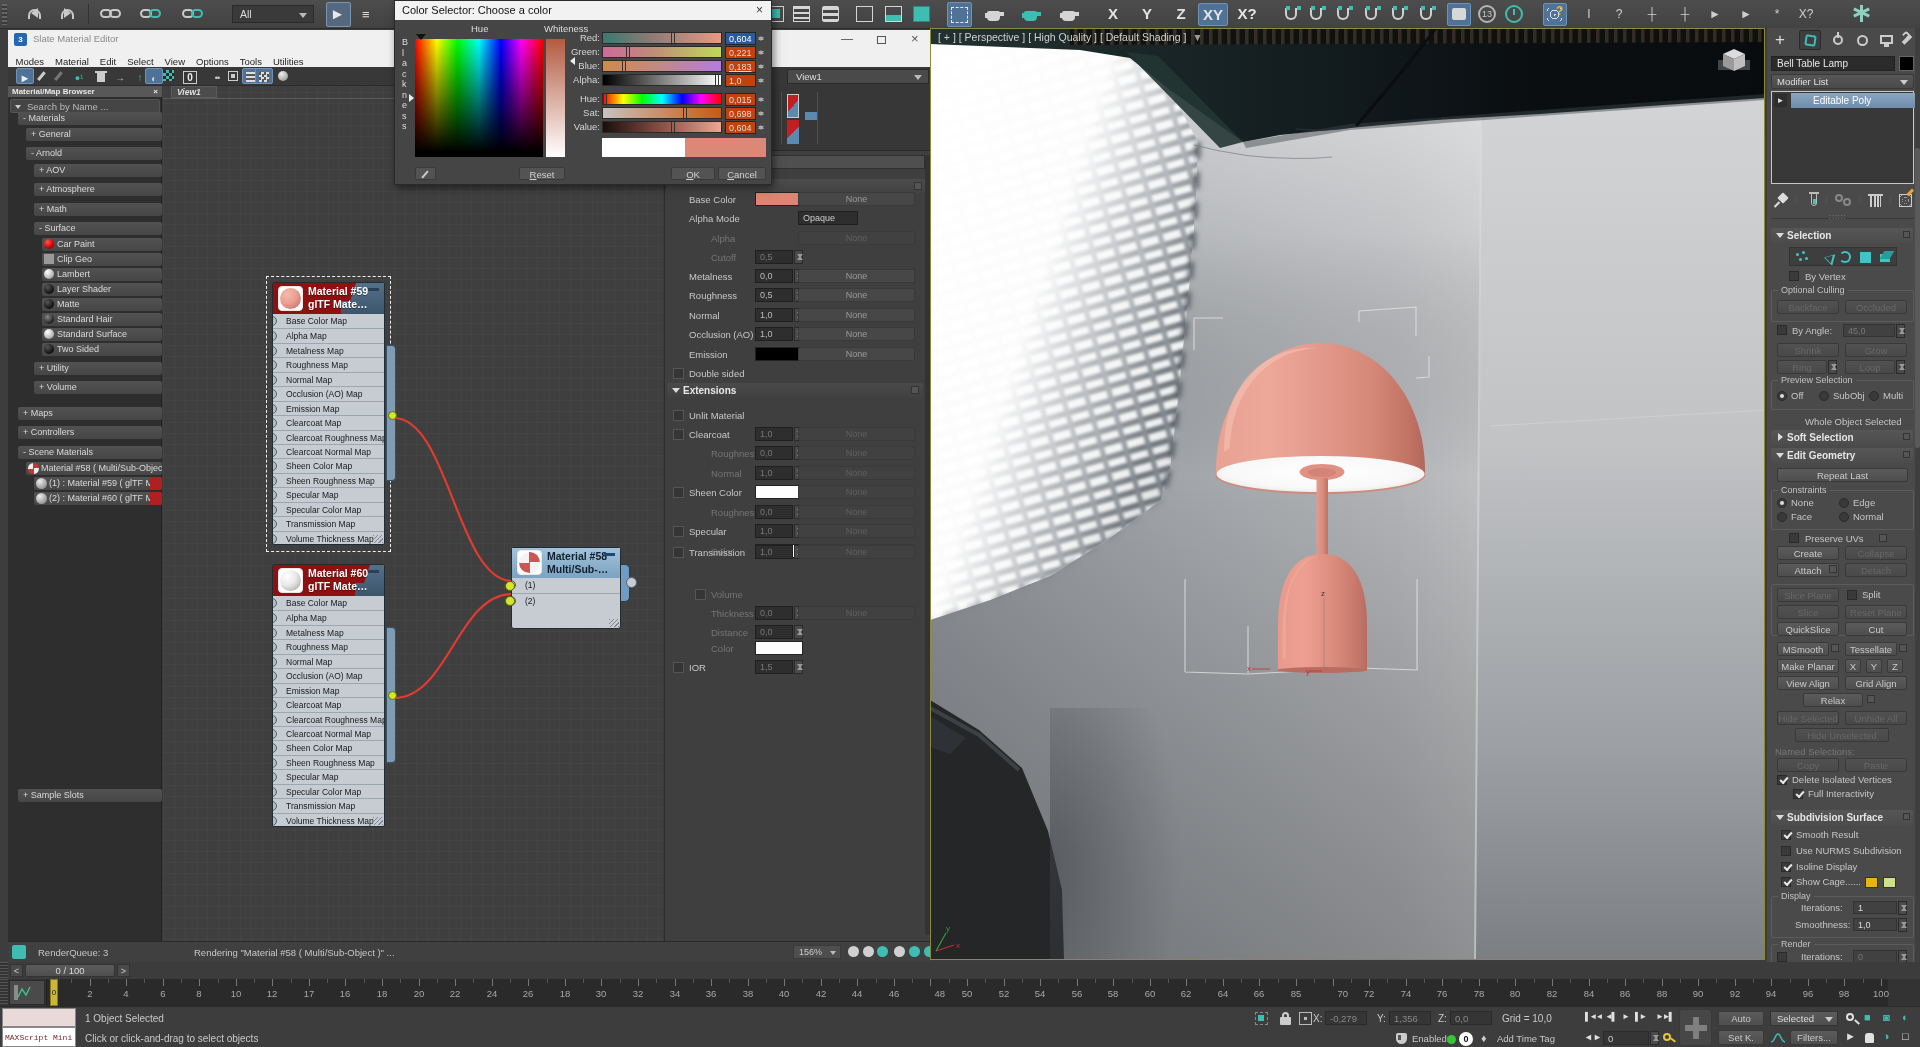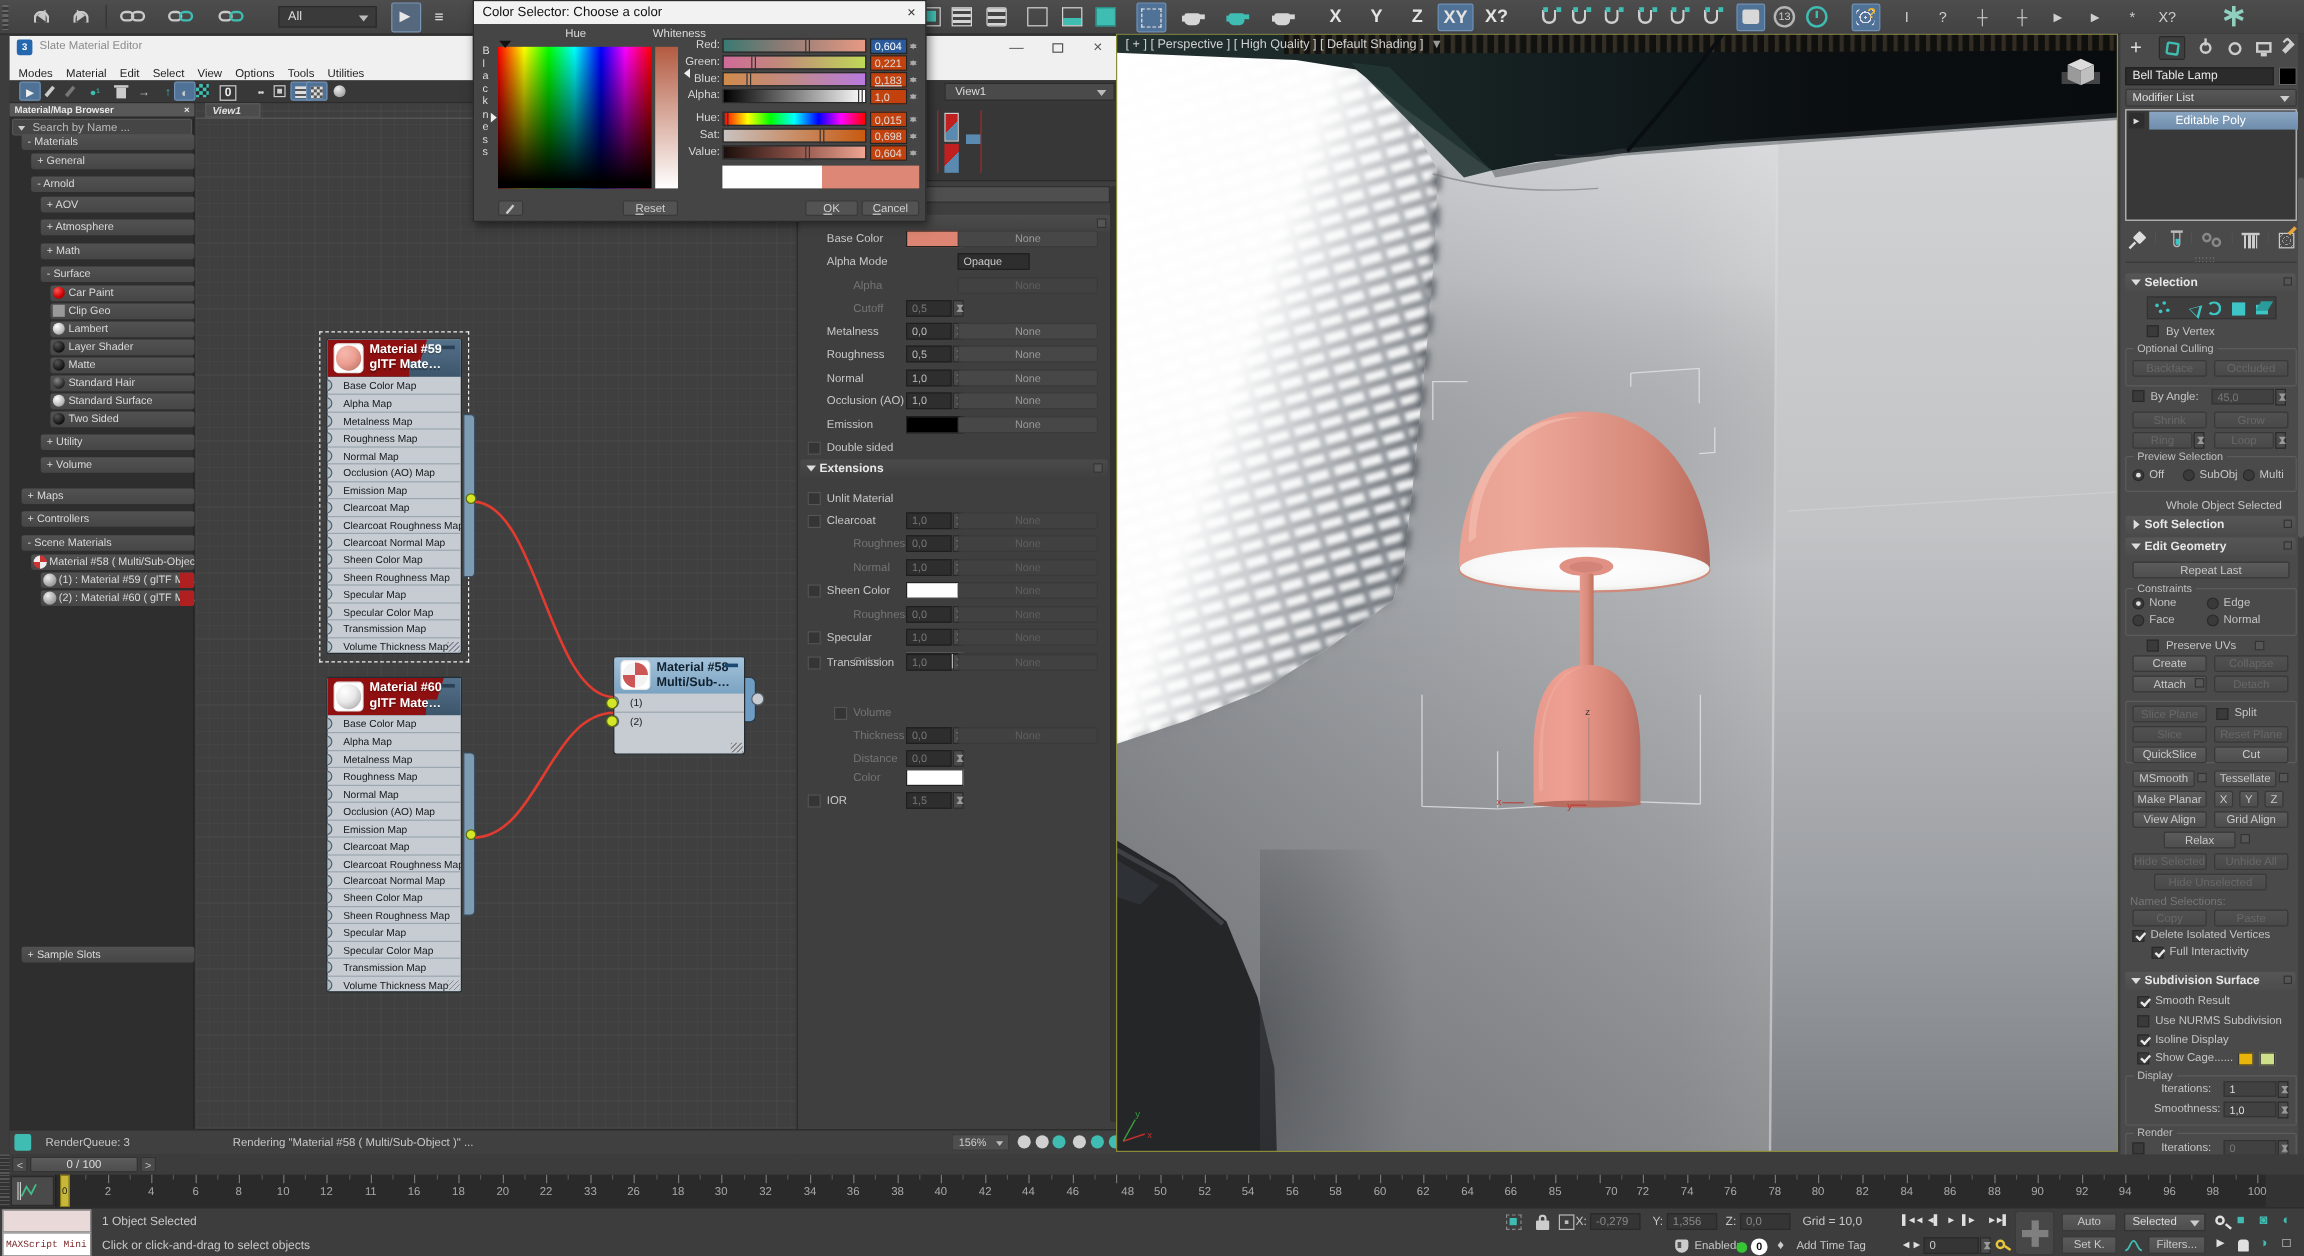"11" span.ab { text: 11 -> 17 }
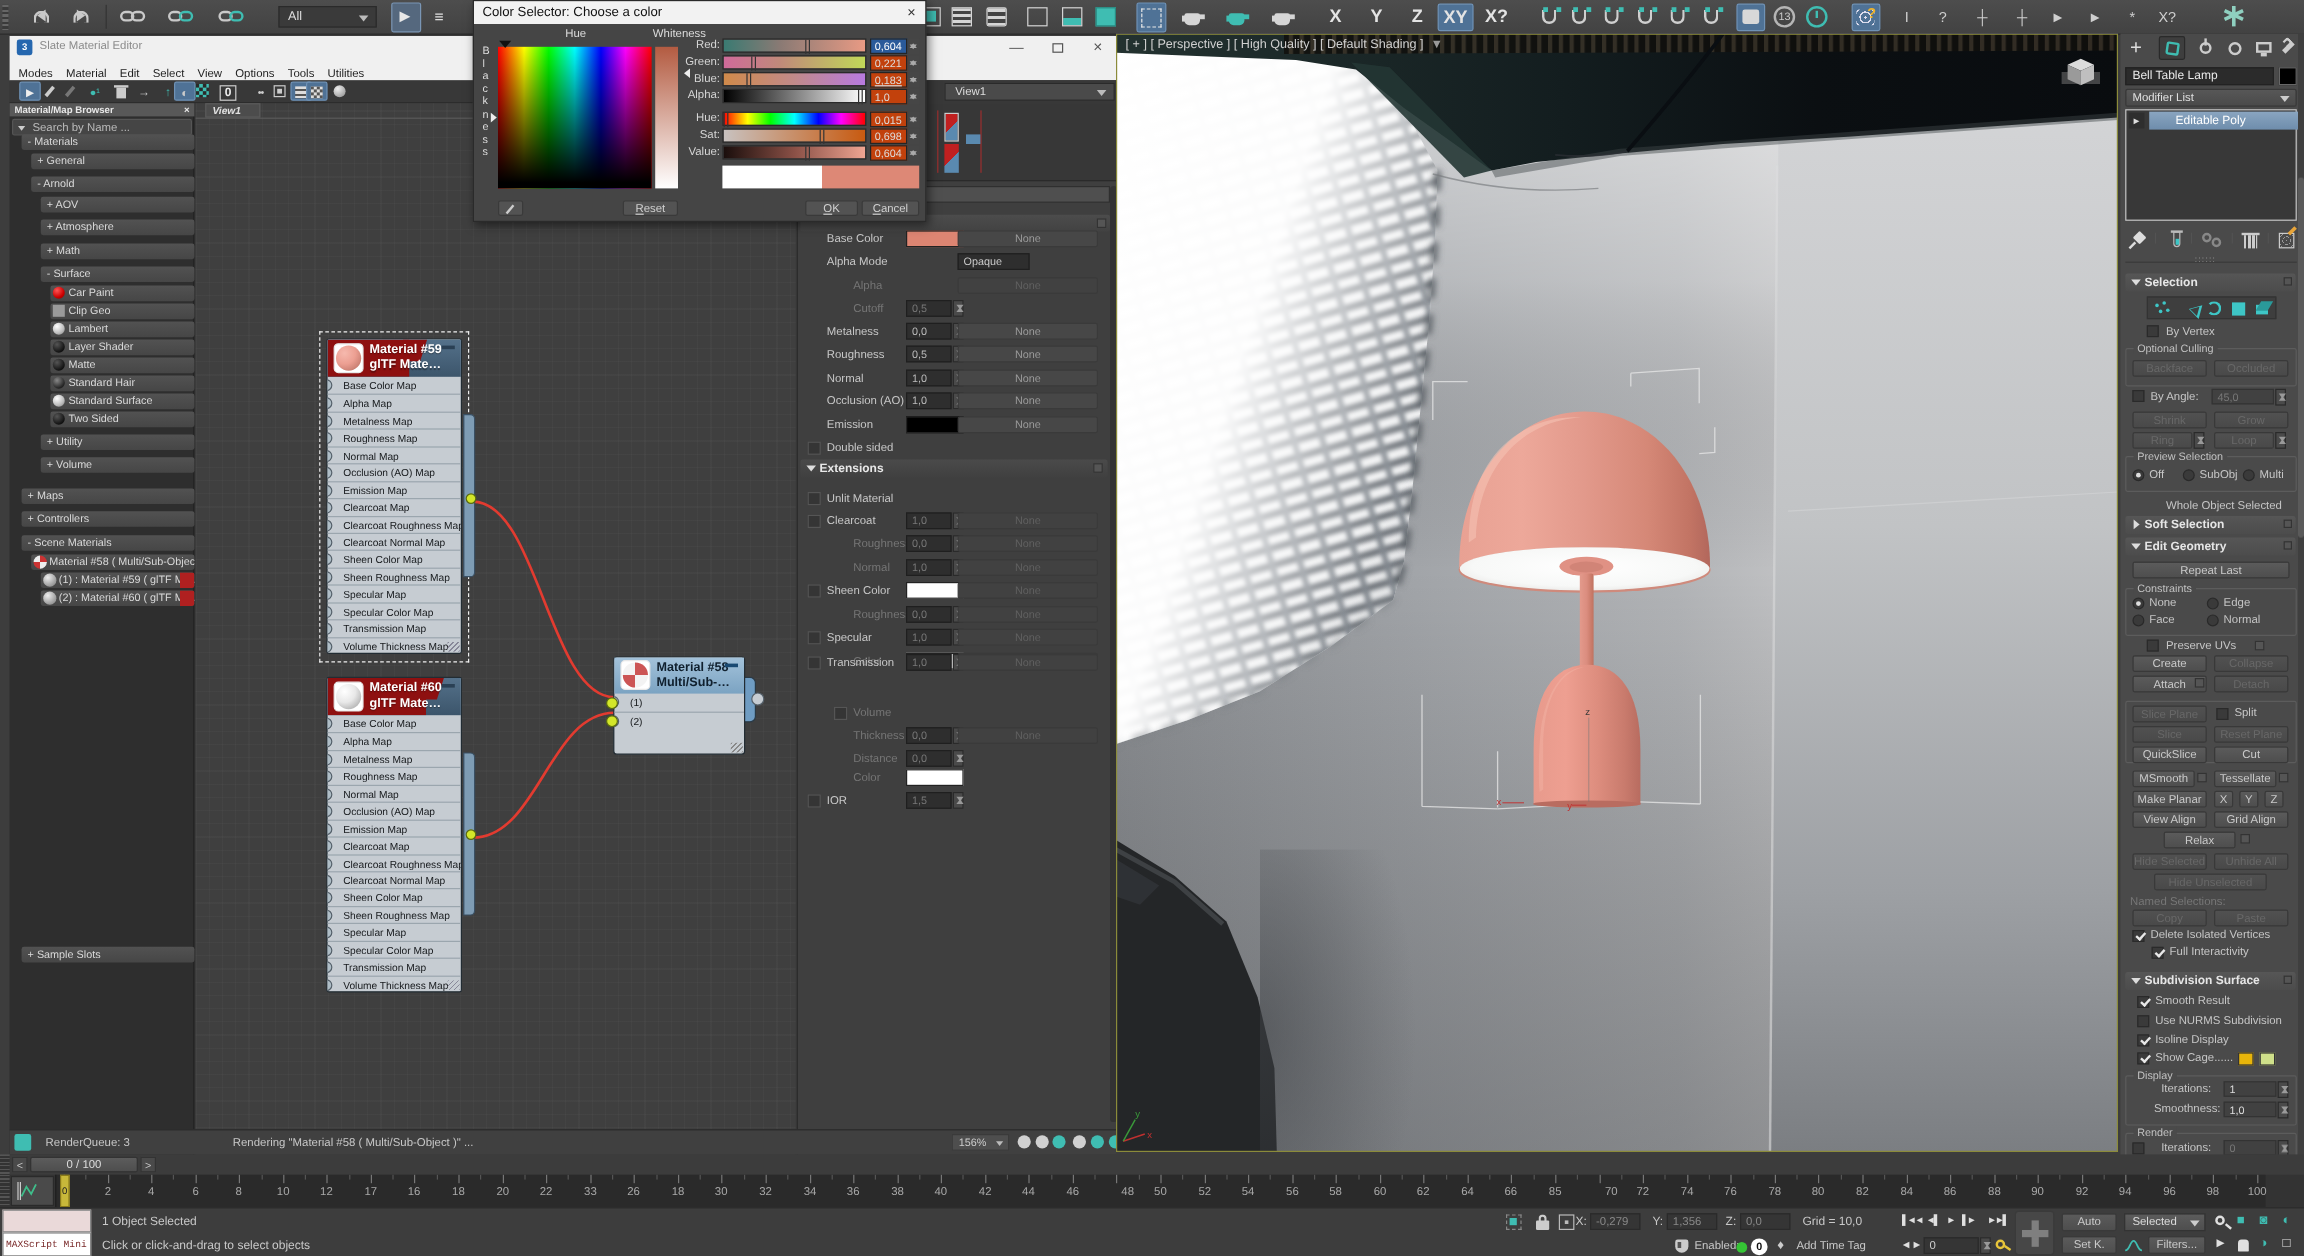"33" span.ab { text: 33 -> 24 }
